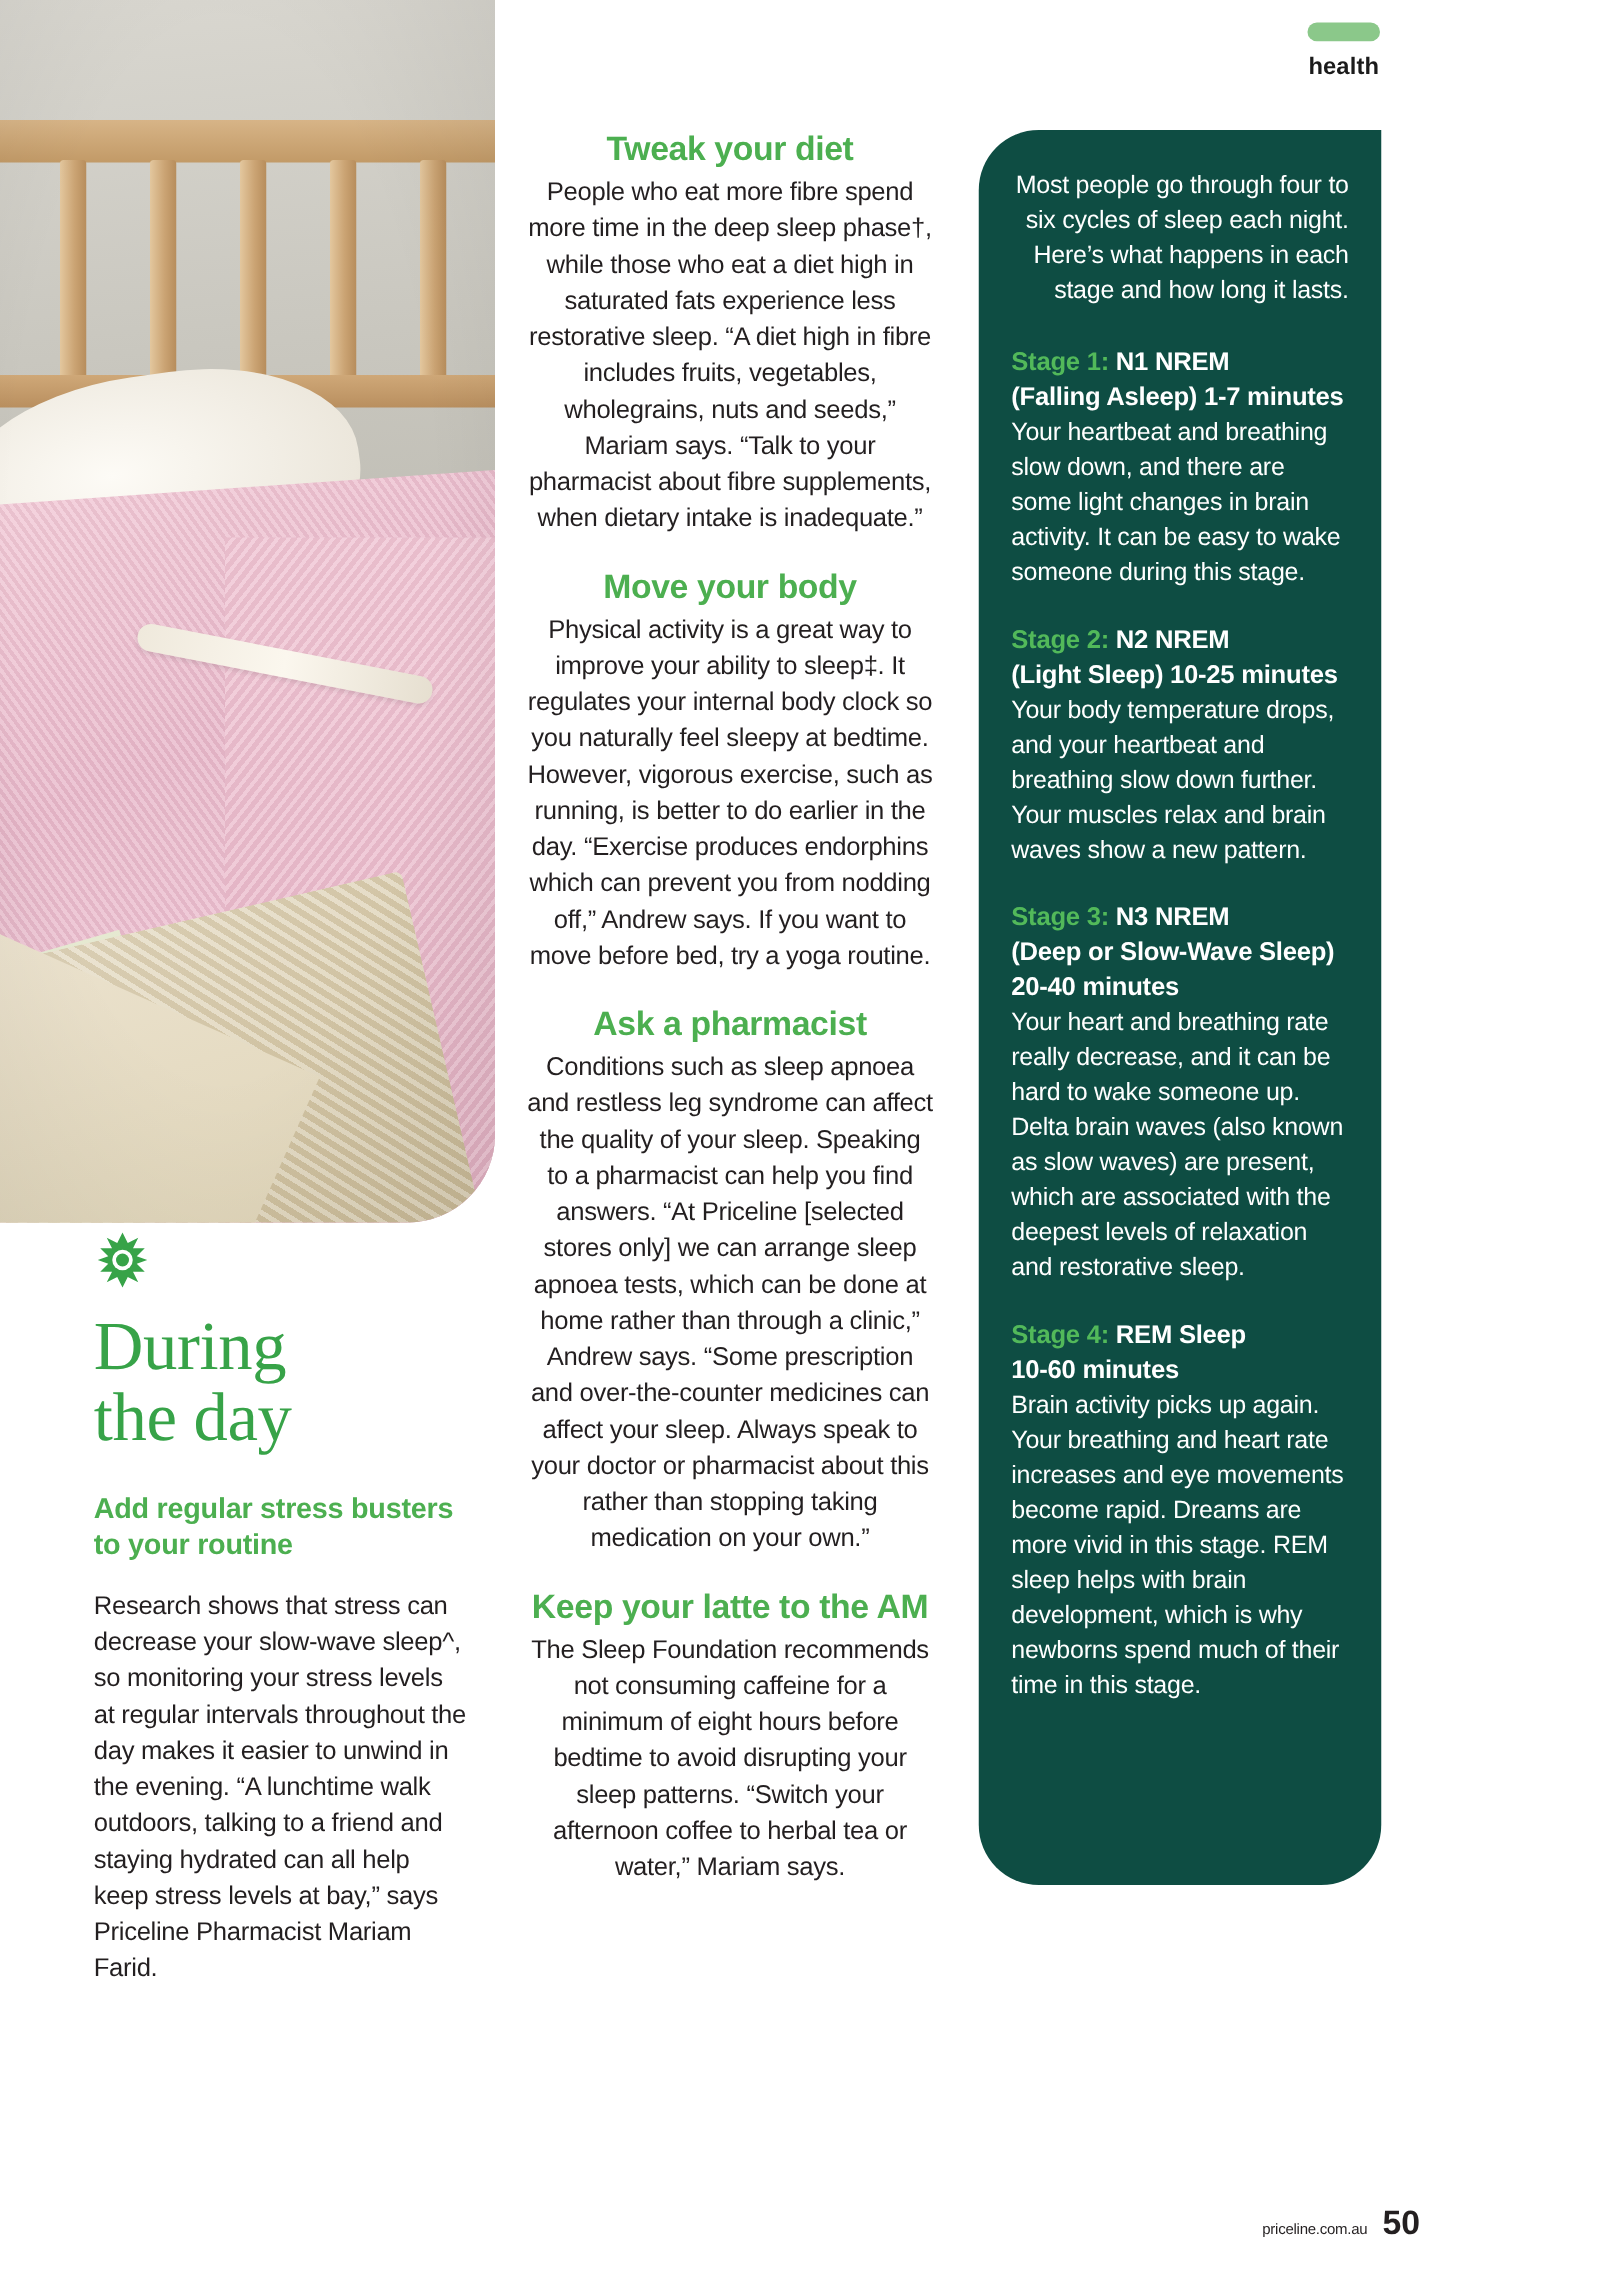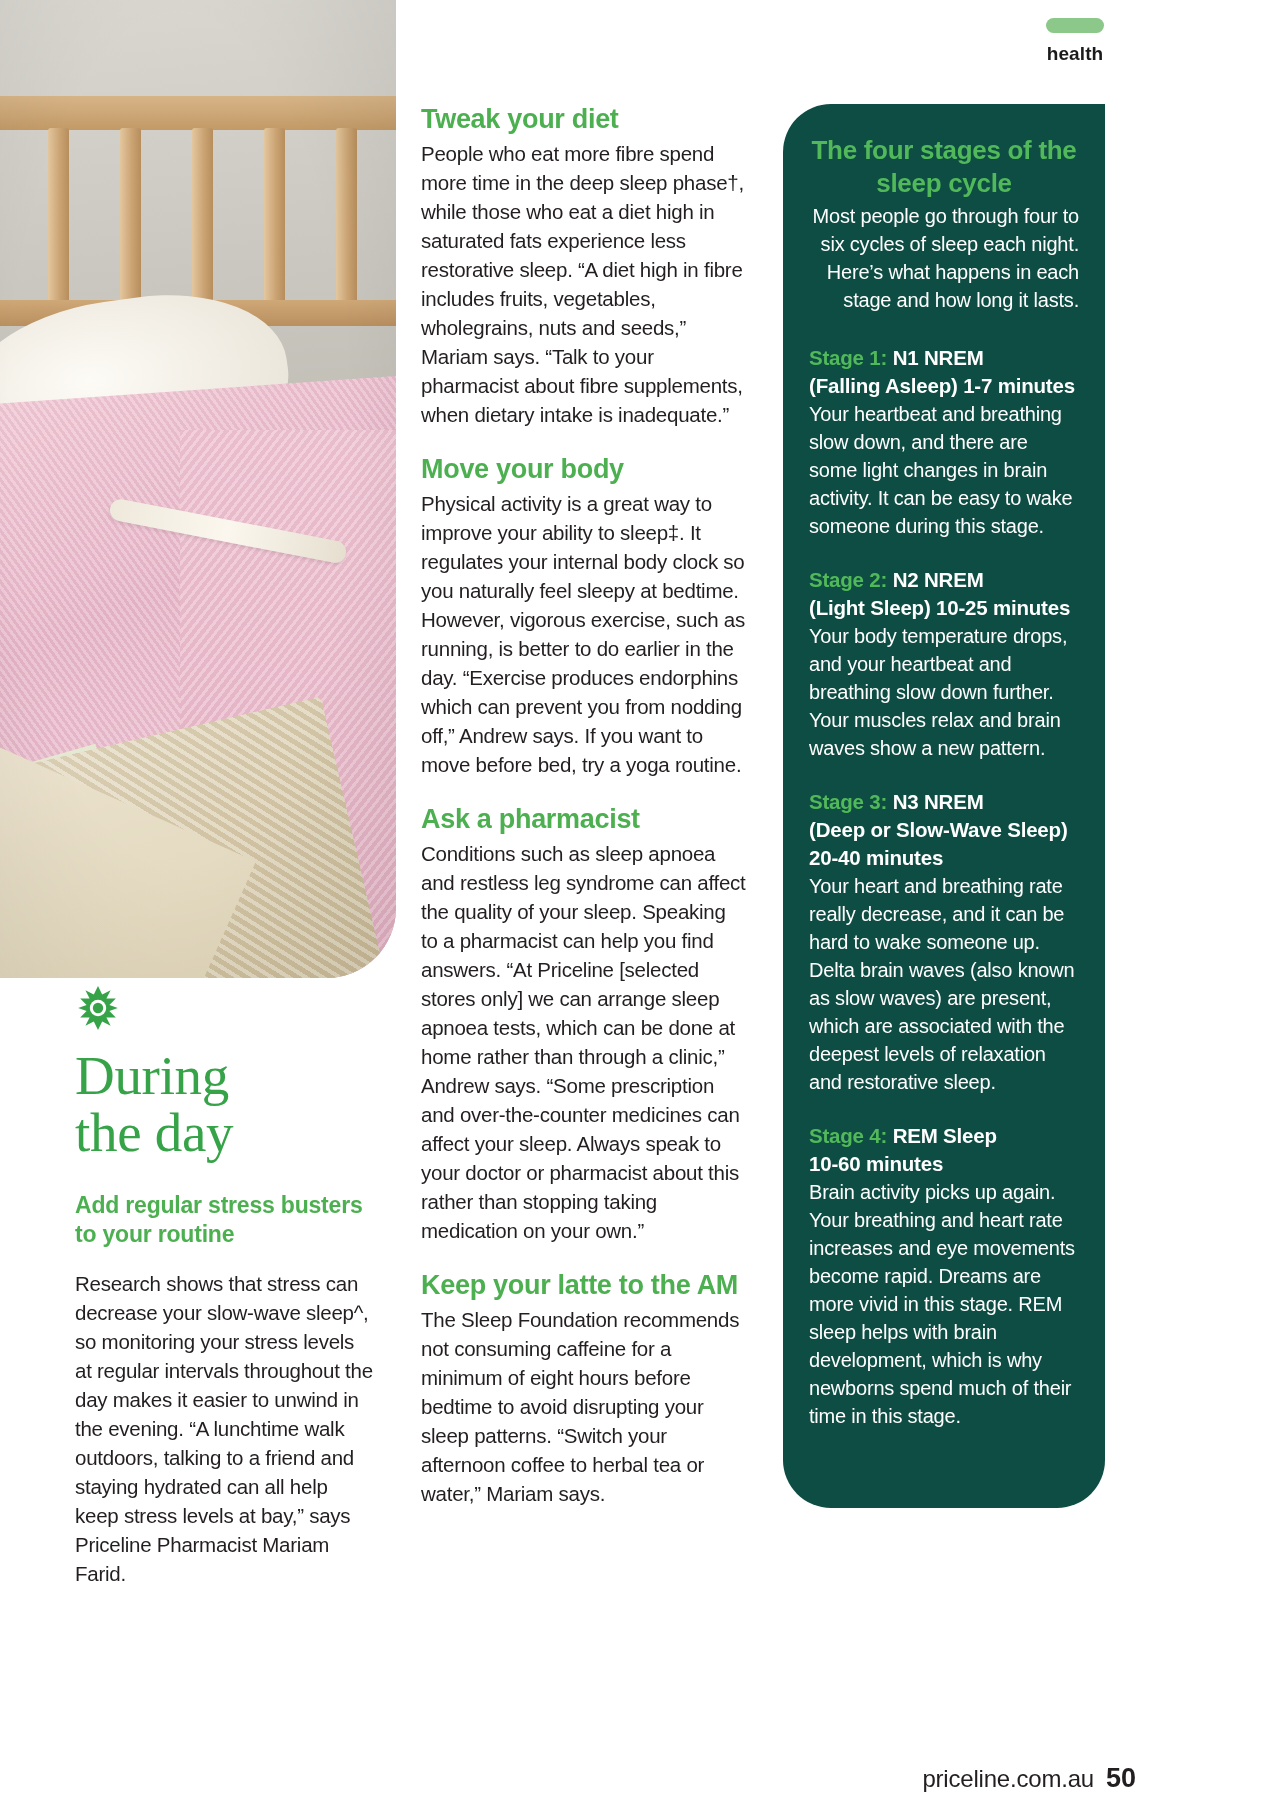"Tweak your diet" .col-mid { text-align: none -> center }
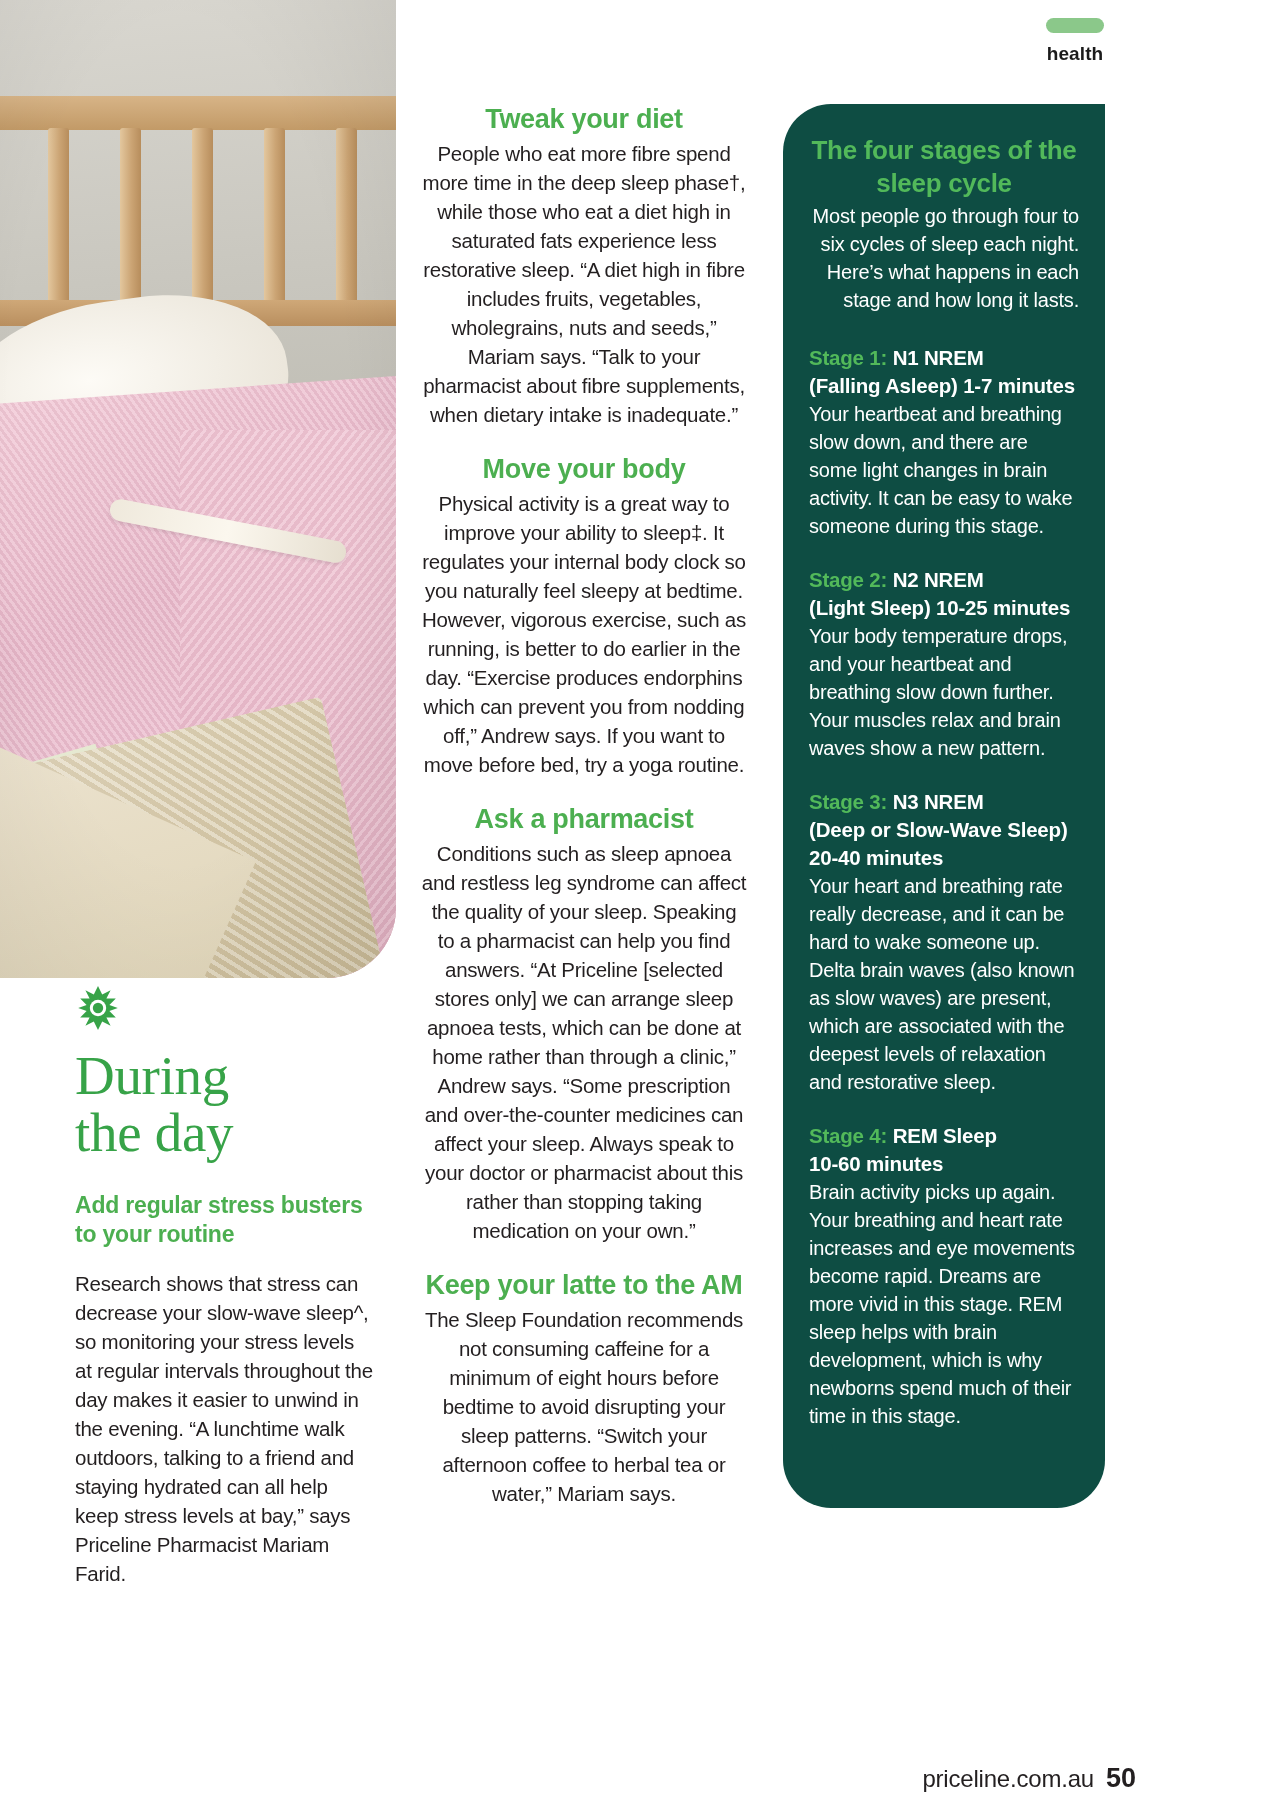"The four stages of the" div.panel-title { html: <div>The four stages of the sleep cycle</div> -> none }
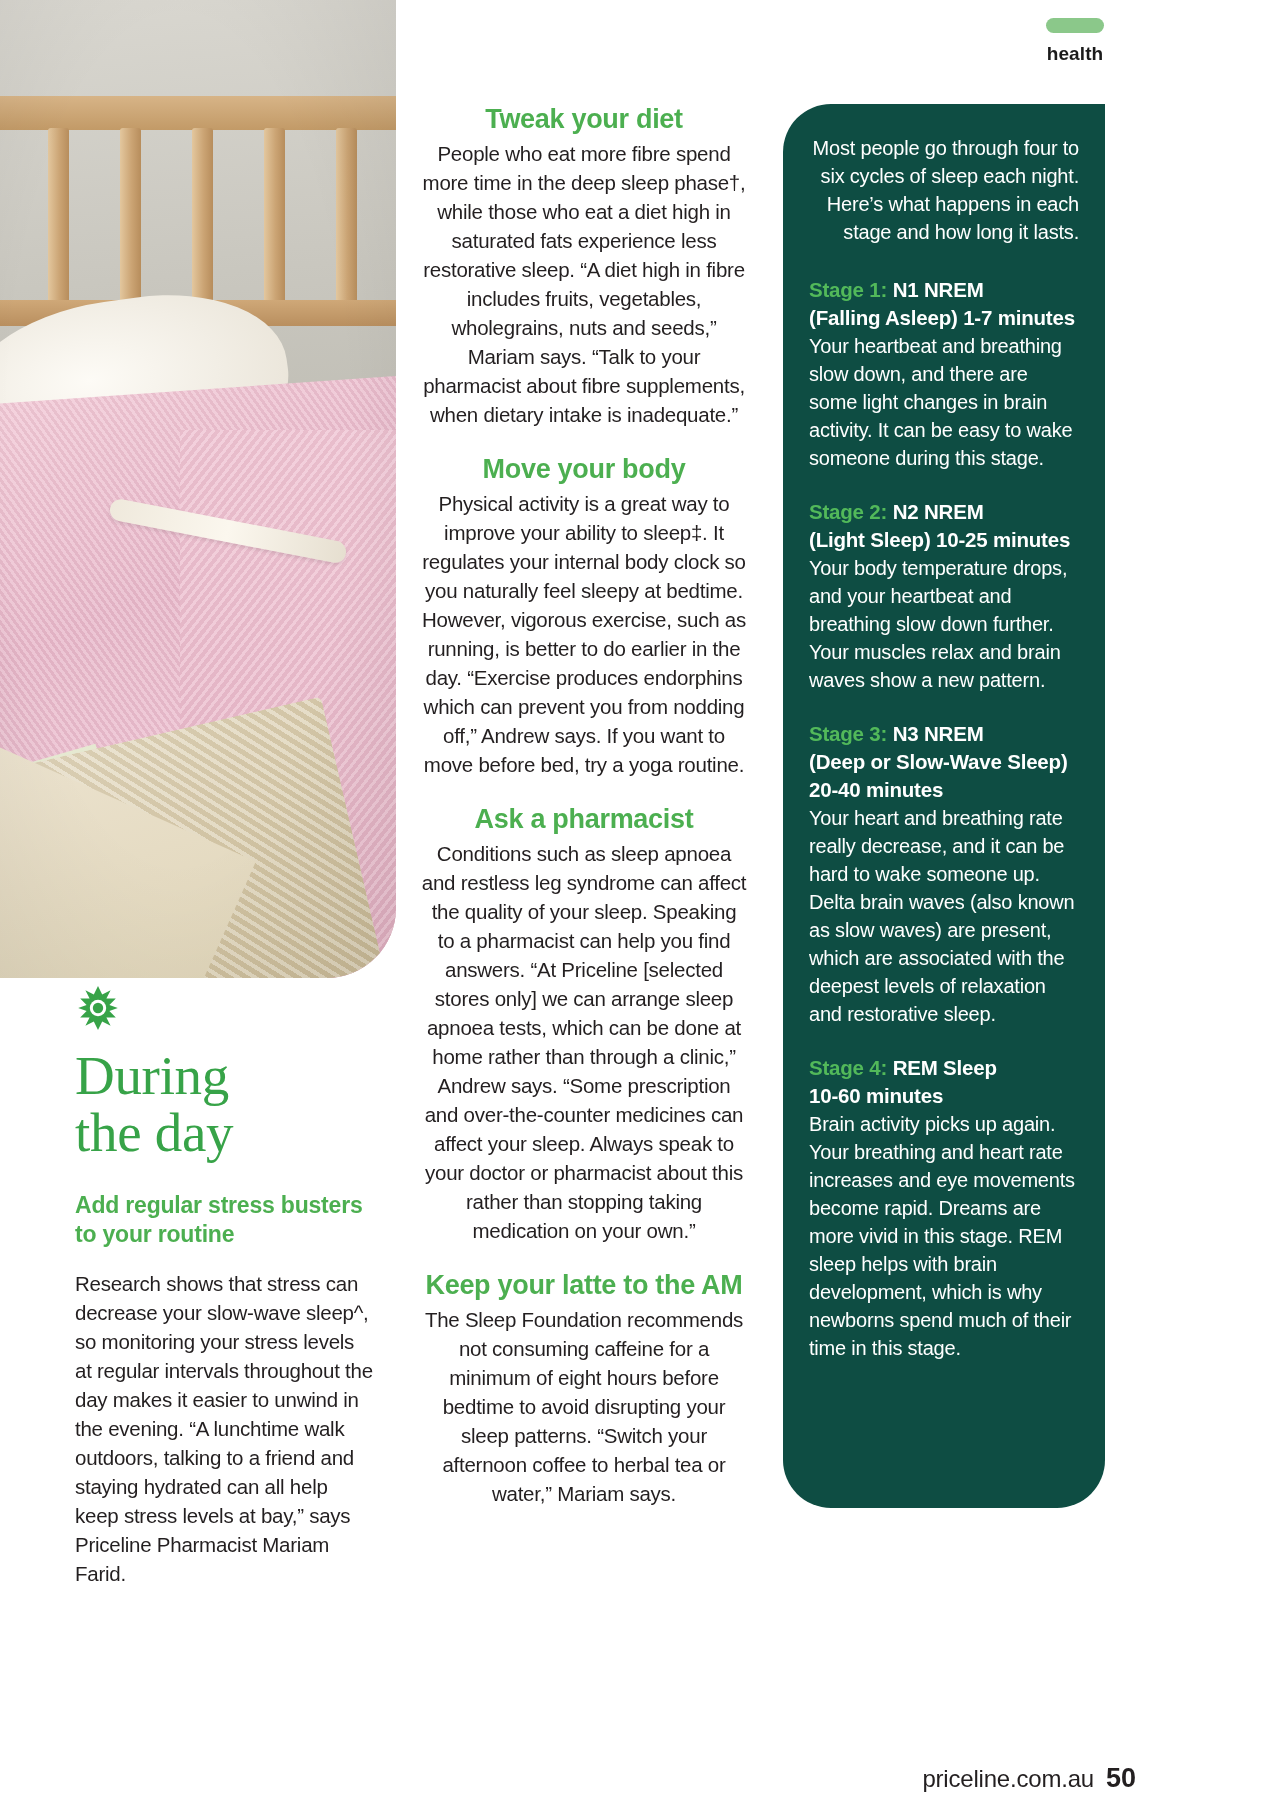"priceline.com.au" .footer-url { font-size: 24px -> 12px }
